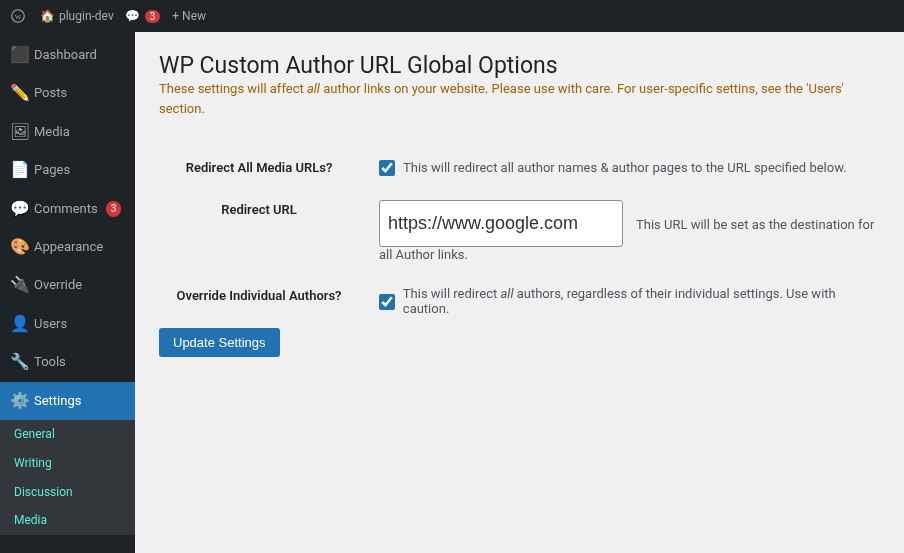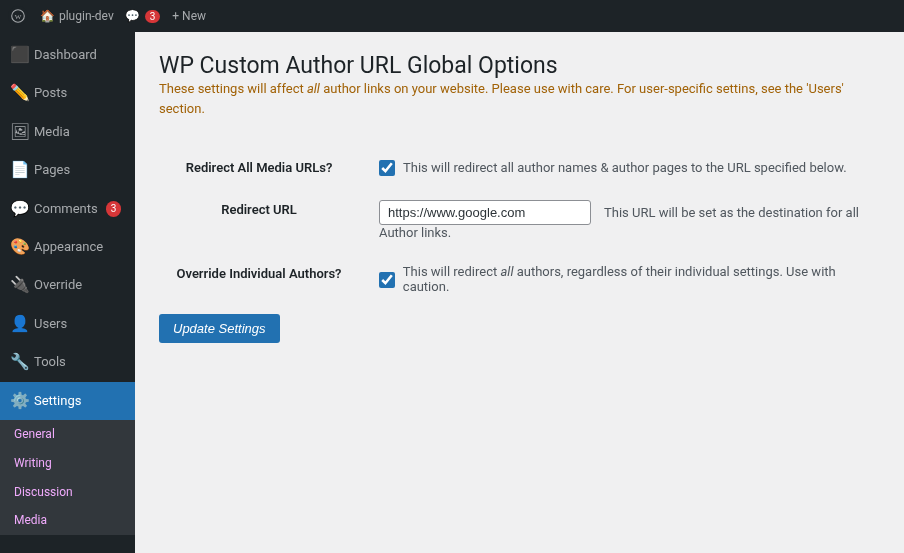"https://www.google.com" .url-input { font-size: 13px -> 18px; padding: 4px 8px -> 12px 8px; width: 212px -> 244px }
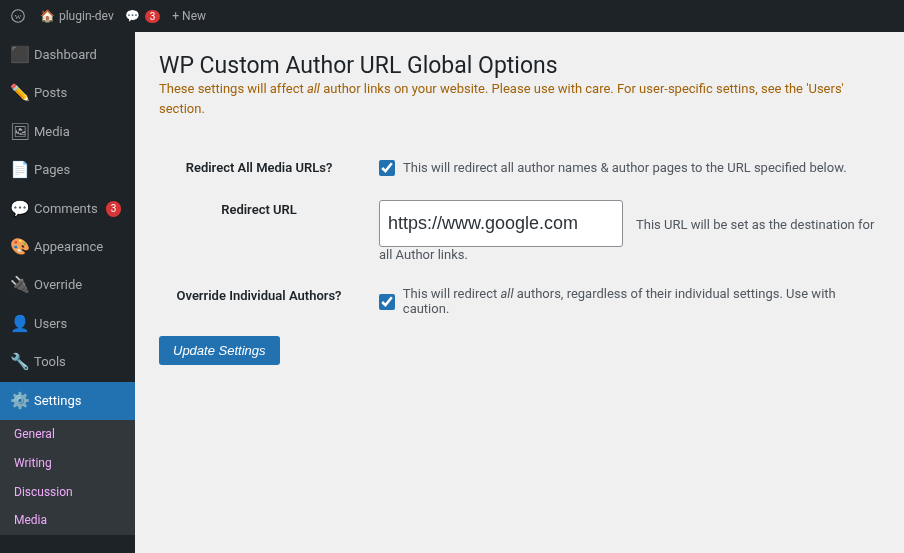"Update Settings" .update-btn { font-style: italic -> none; margin-top: 8px -> 0 }
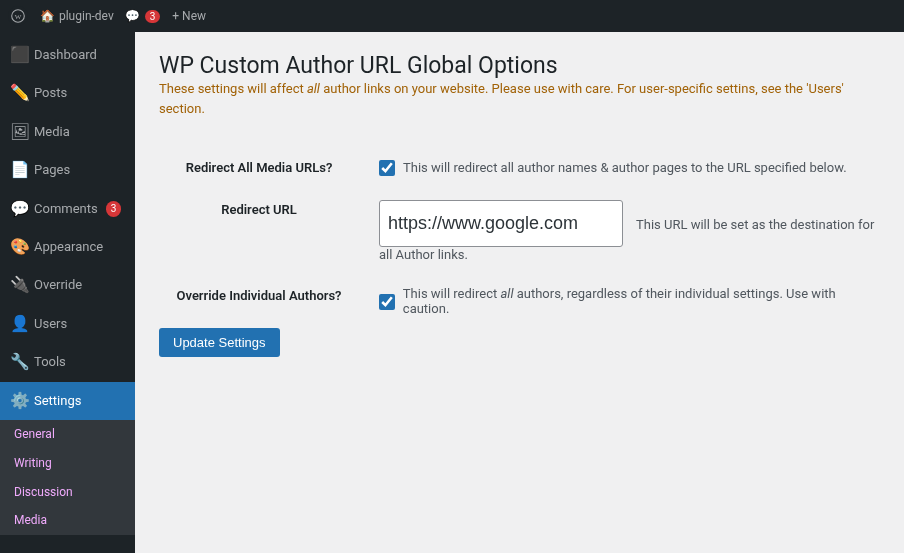"General" .sidebar-submenu .sidebar-item { color: #f0abfc -> #5eead4 }
